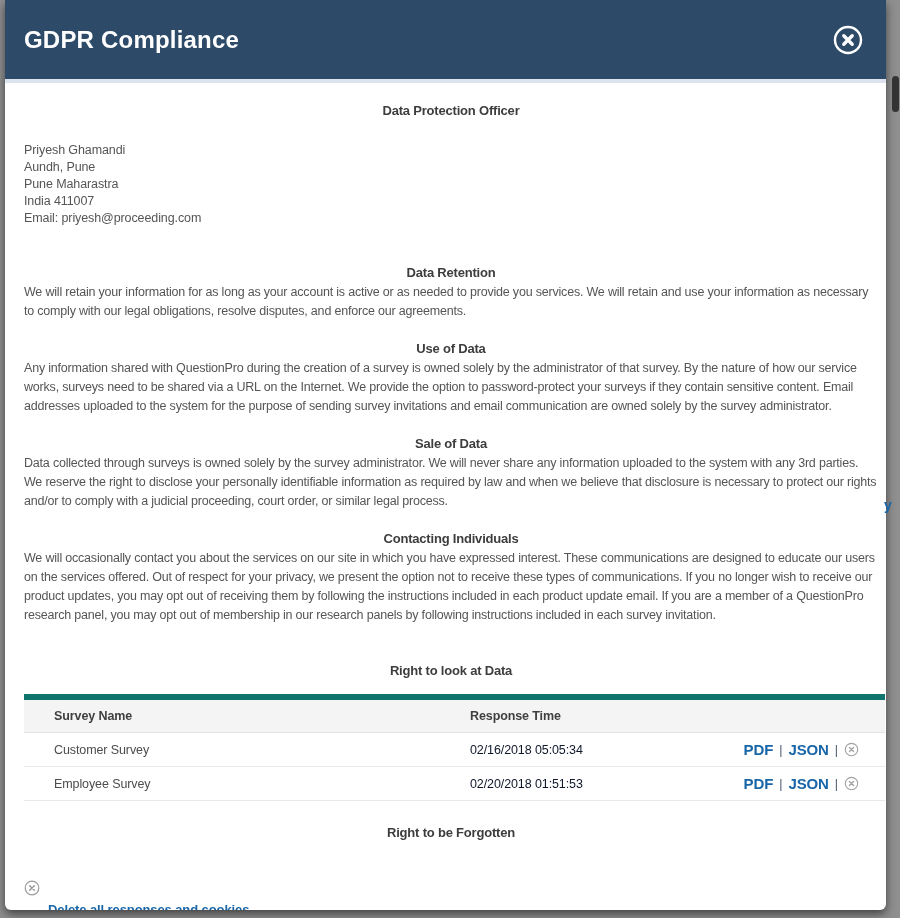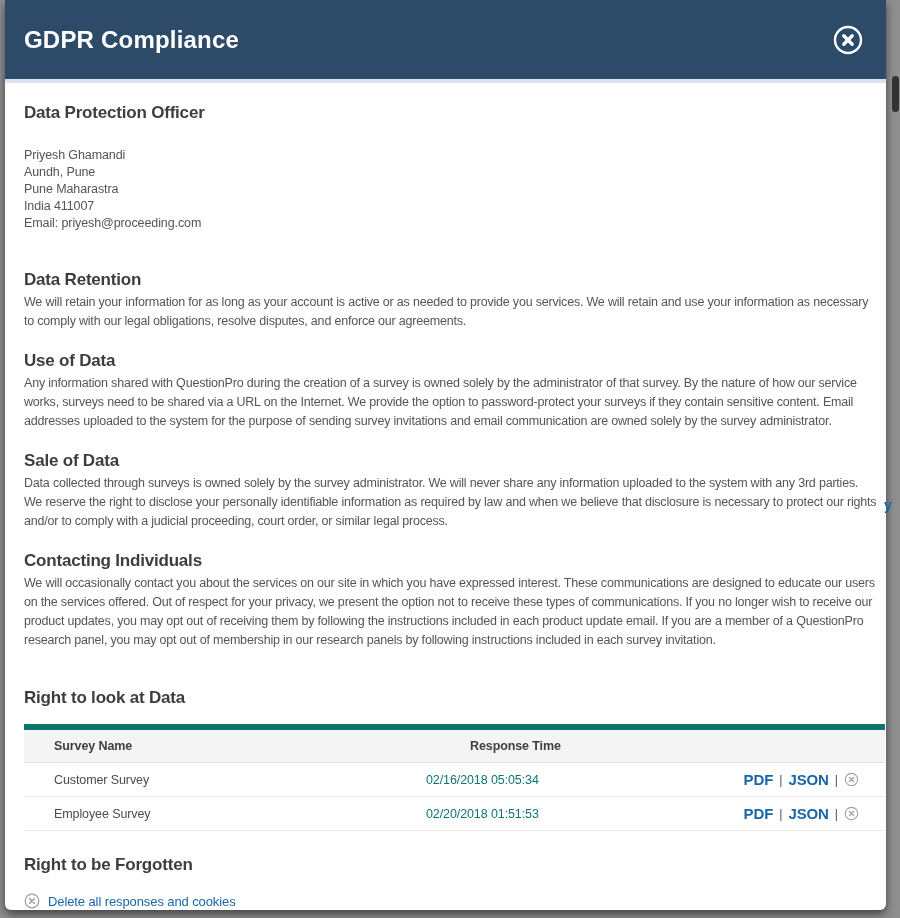"Data Protection Officer" h2.sec-heading { font-size: 17px -> 13px; text-align: none -> center }
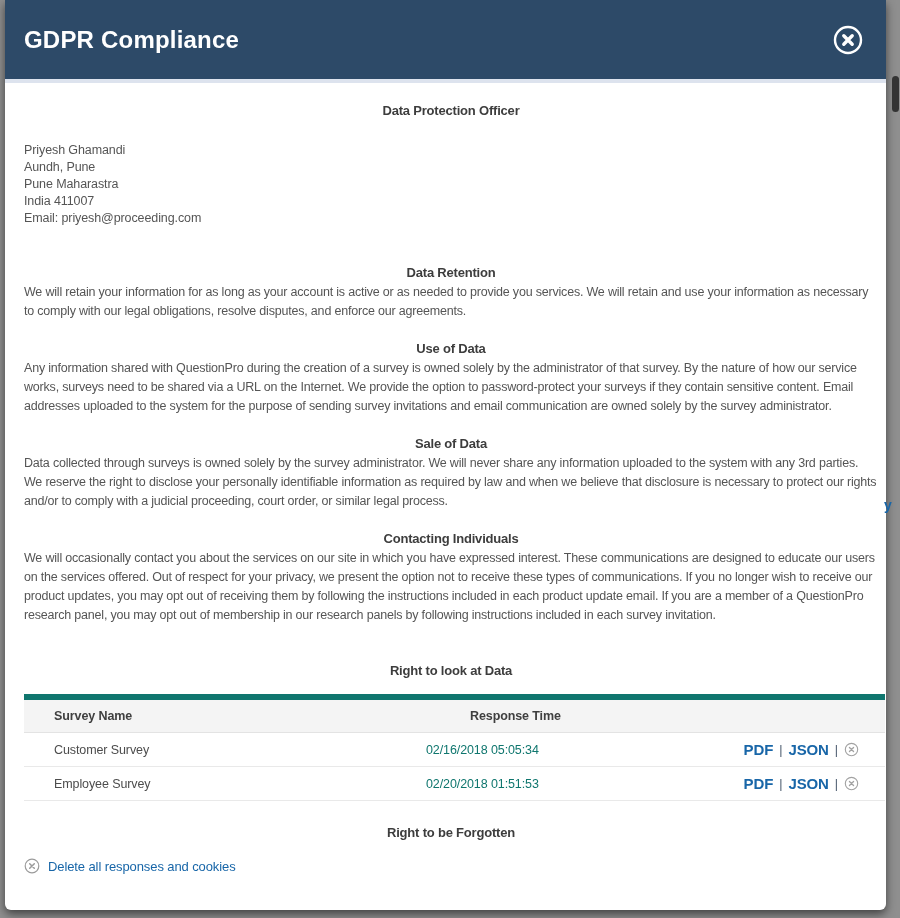"Customer Survey" .t-body-row { gap: 44px -> none }
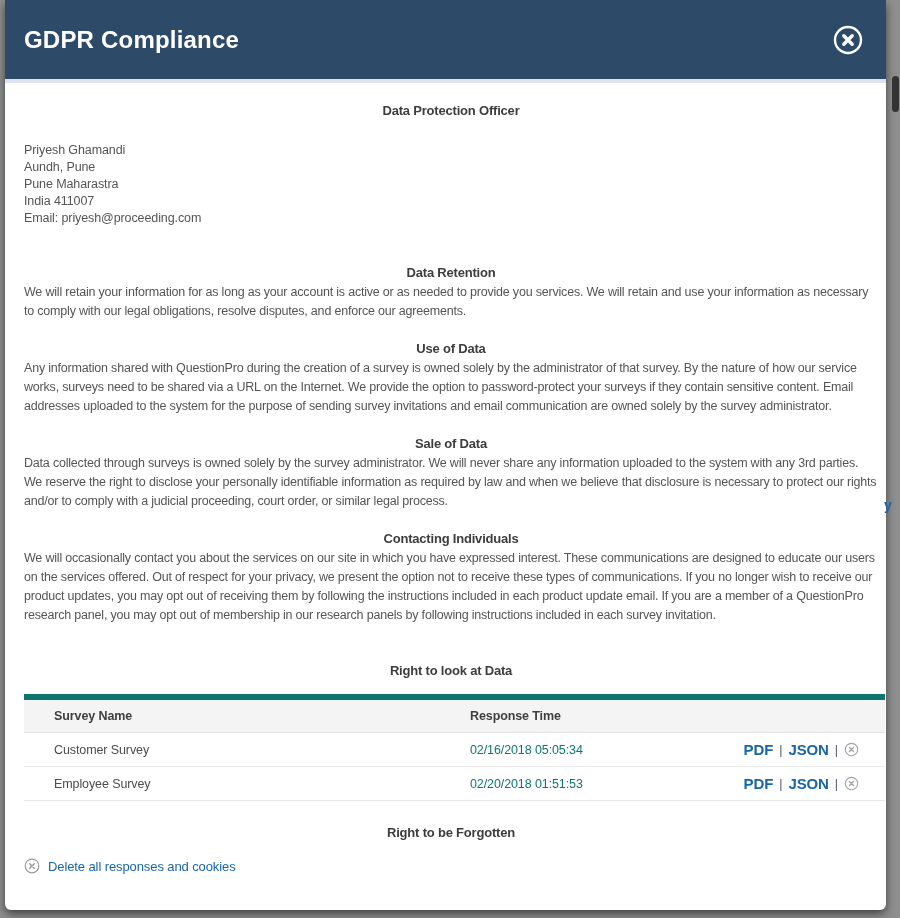"02/16/2018 05:05:34" .cell-time { color: #0f766e -> #0f172a }
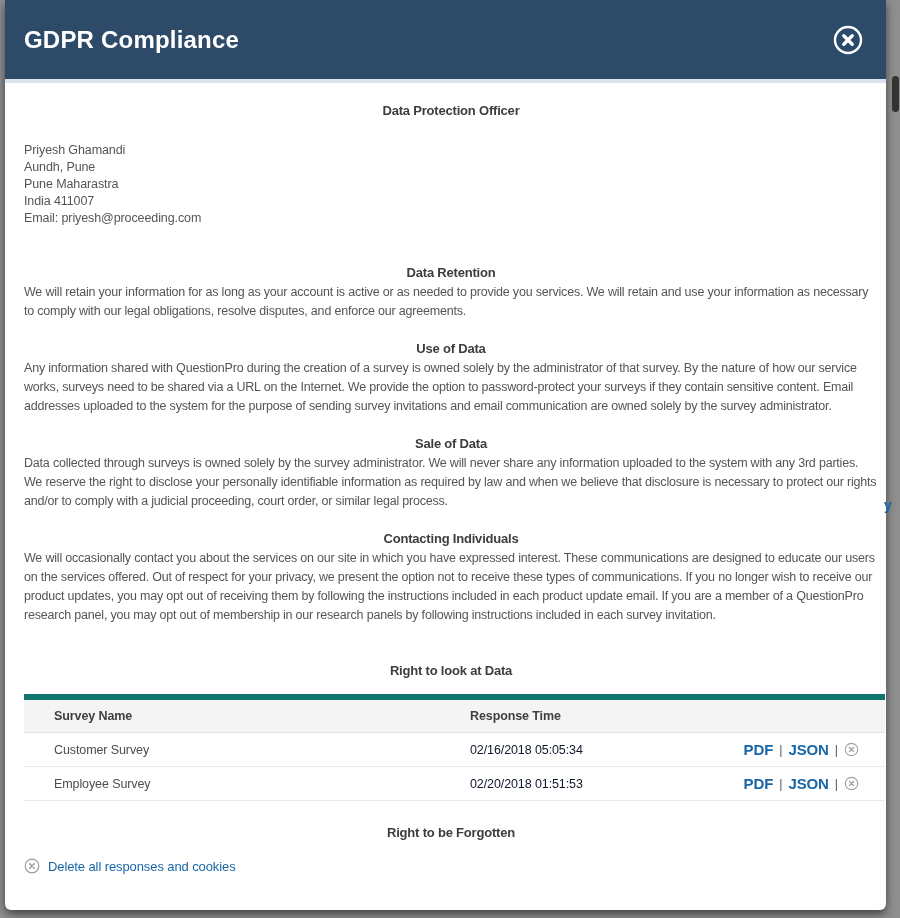"Delete all responses and cookies" .delete-link { font-weight: normal -> bold; margin-top: none -> 44px }
